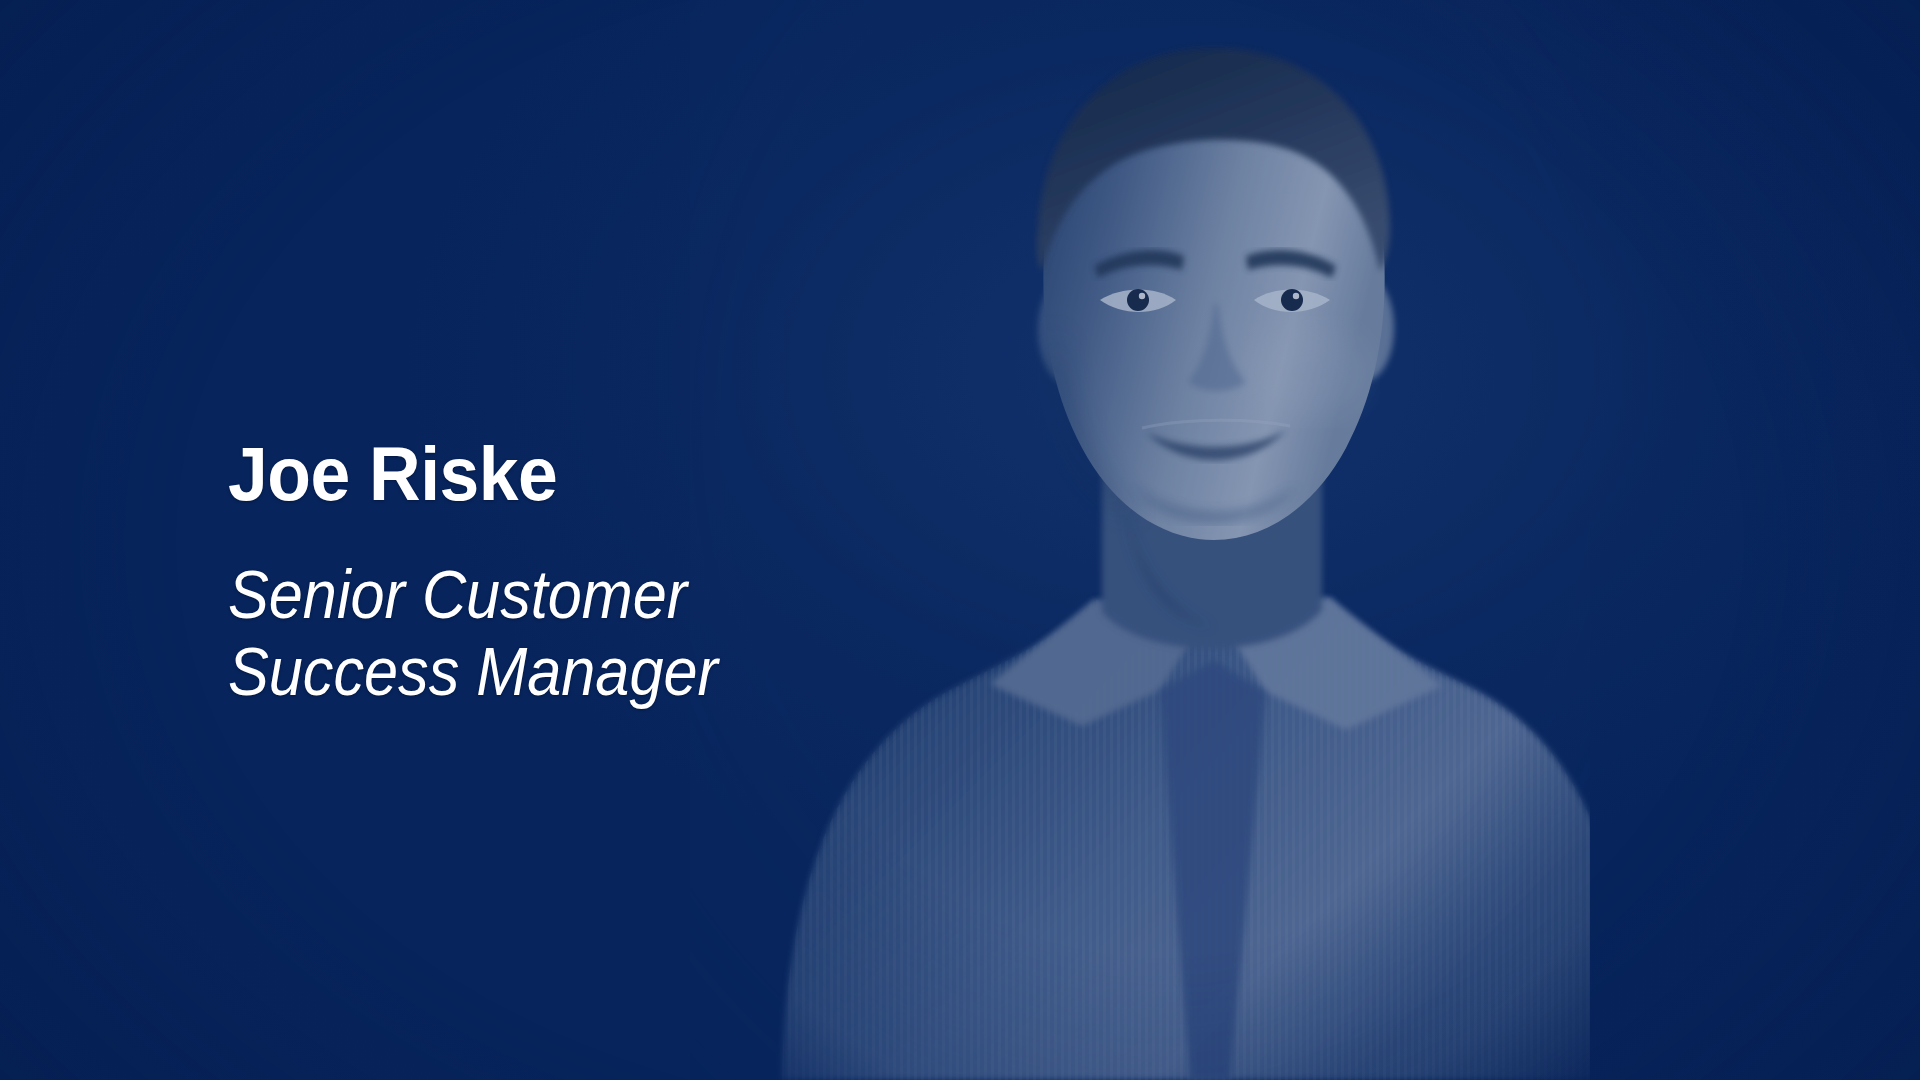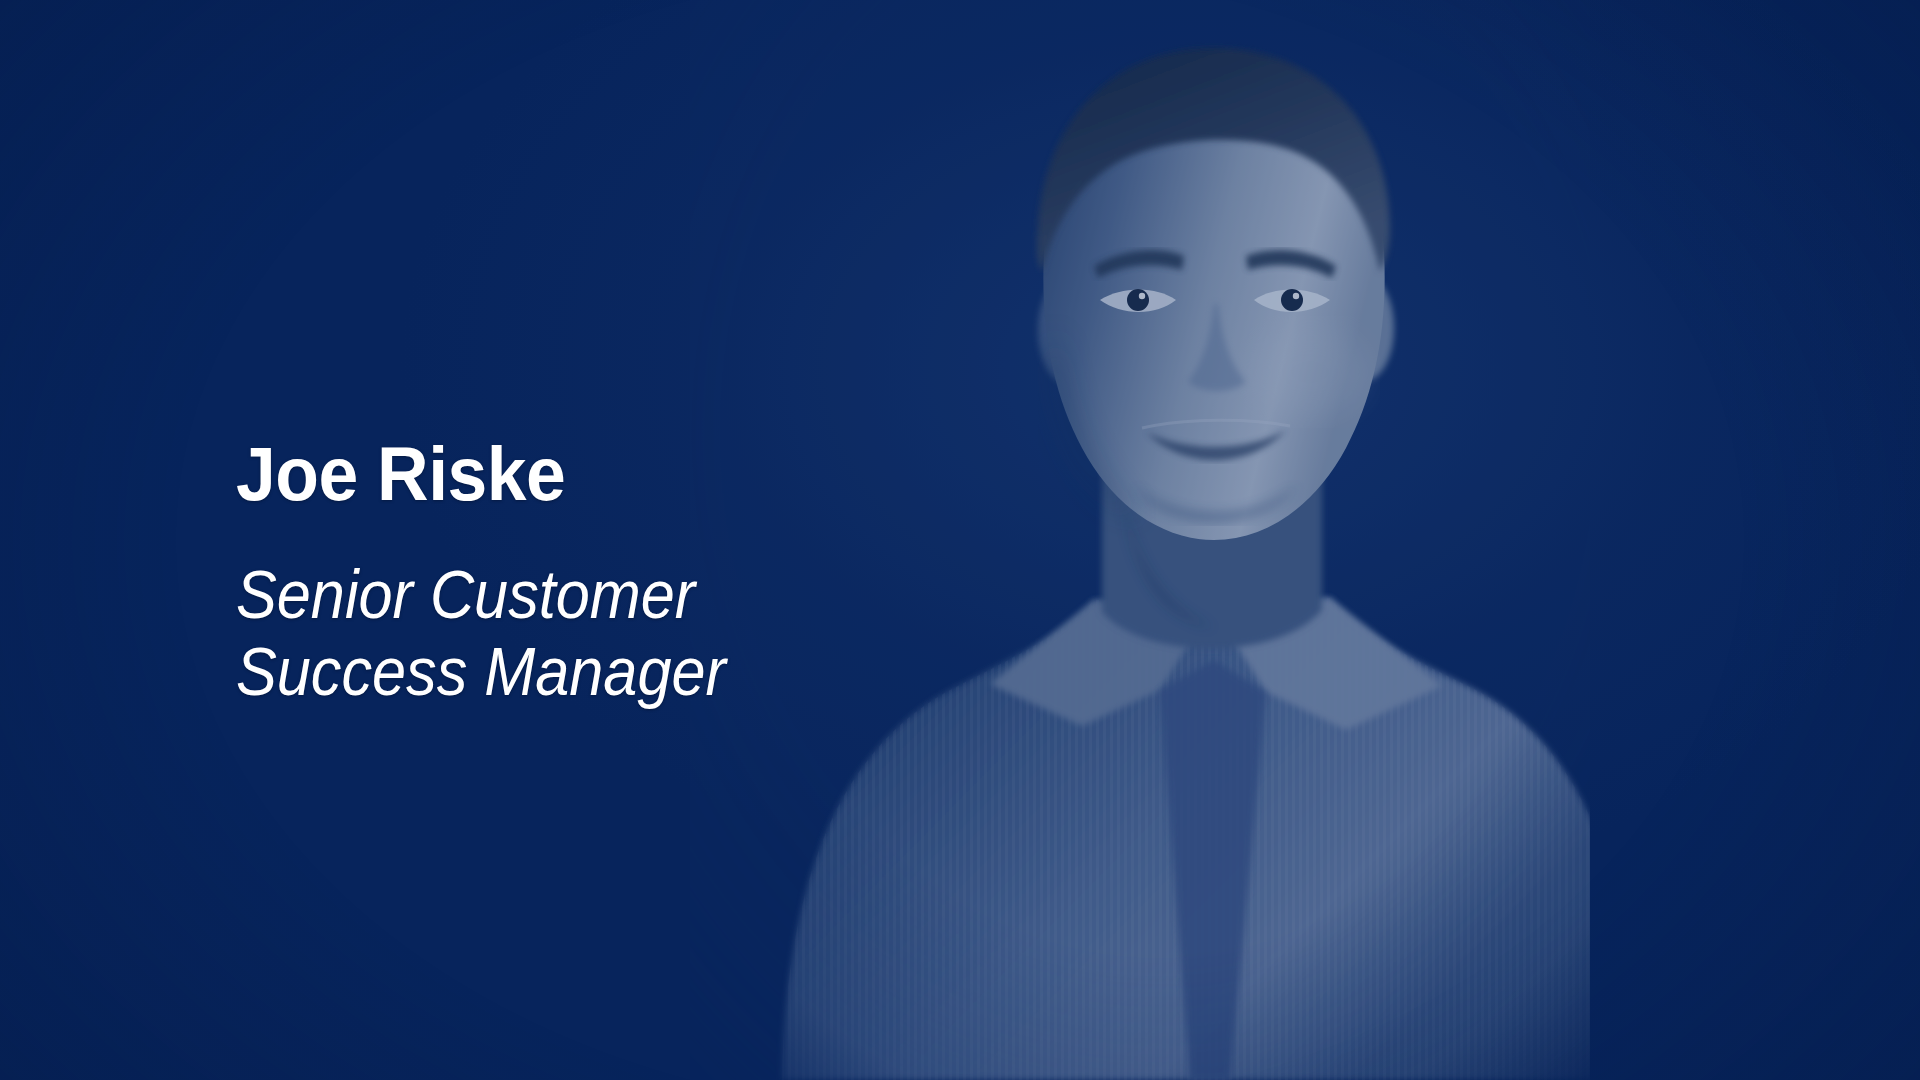"Joe Riske" .text-block { margin-left: 8px -> none }
